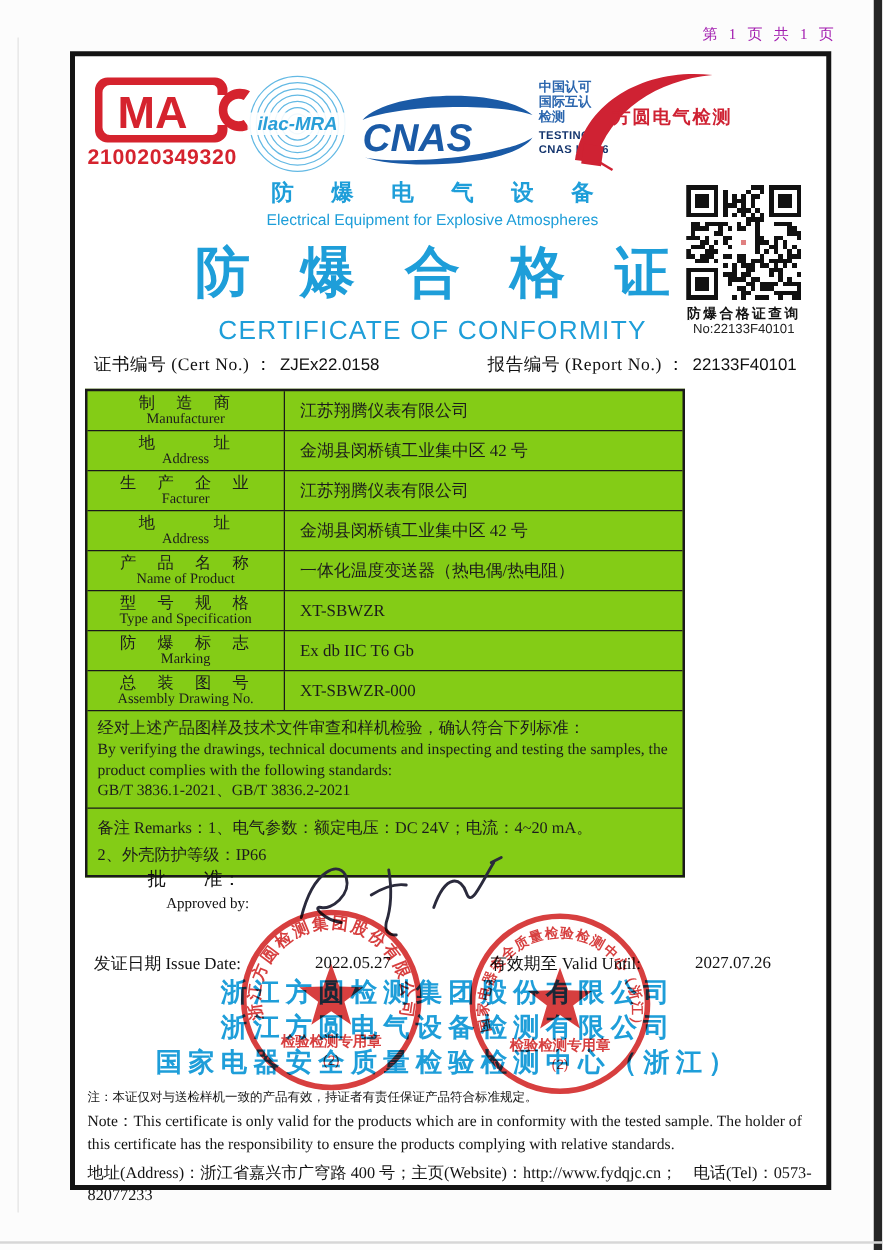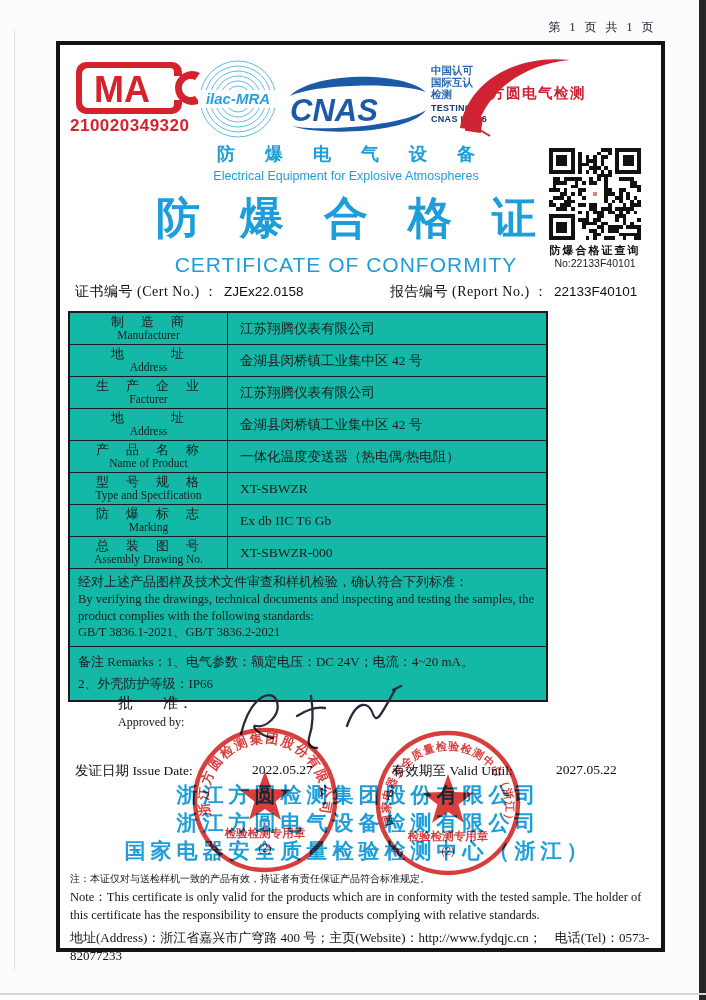"第 1 页 共 1" .pageno { color: #0f172a -> #a21caf; text-align: center -> right }
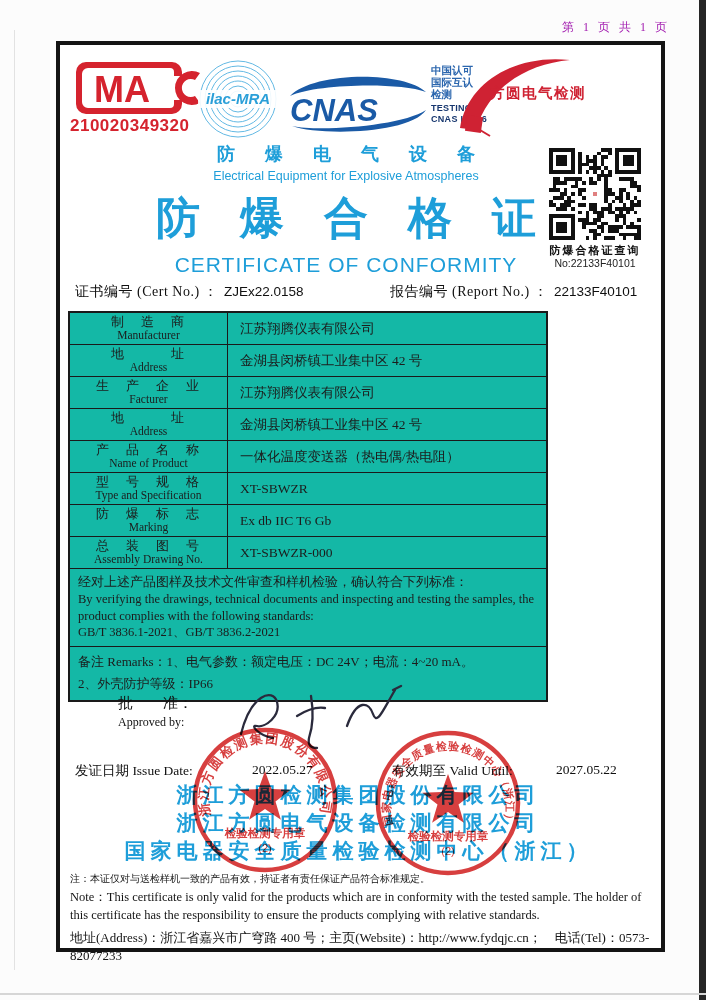"制 造 商" .tbl { background: #14b8a6 -> #84cc16 }
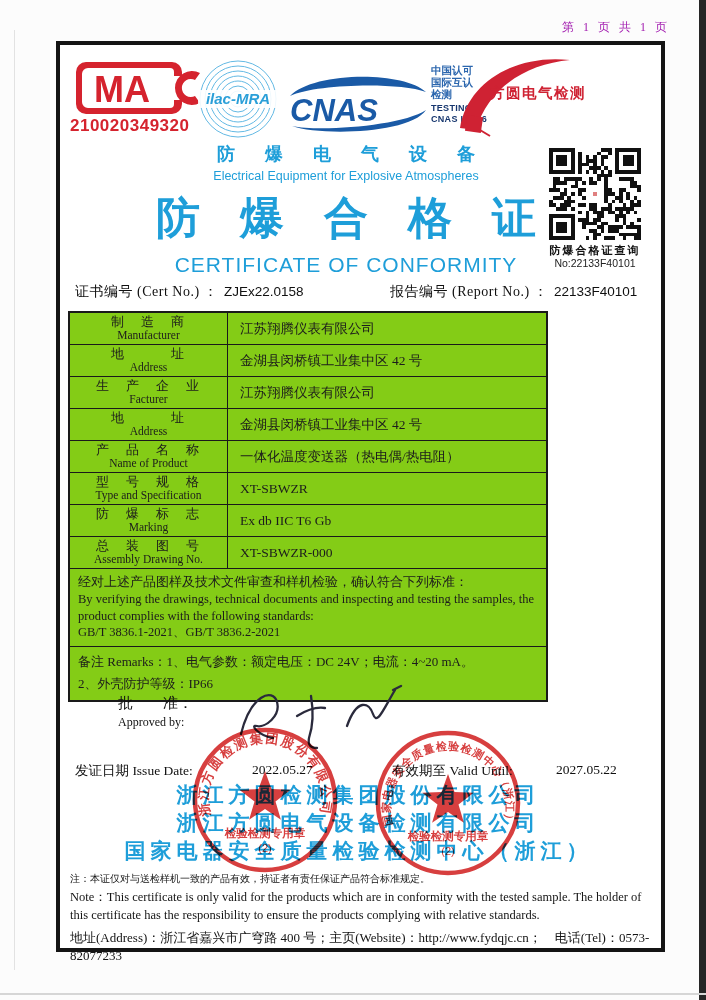"Approved by:" .appr-en { left: 118px -> 133px }
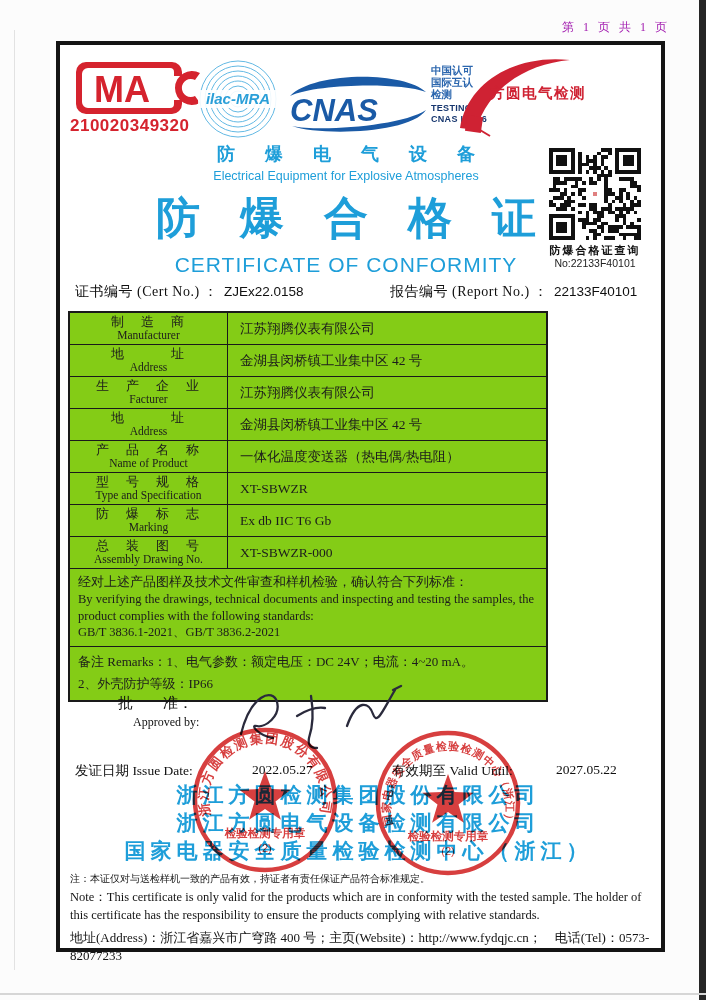"2027.05.22" div.abs { text: 2027.05.22 -> 2027.07.26 }
